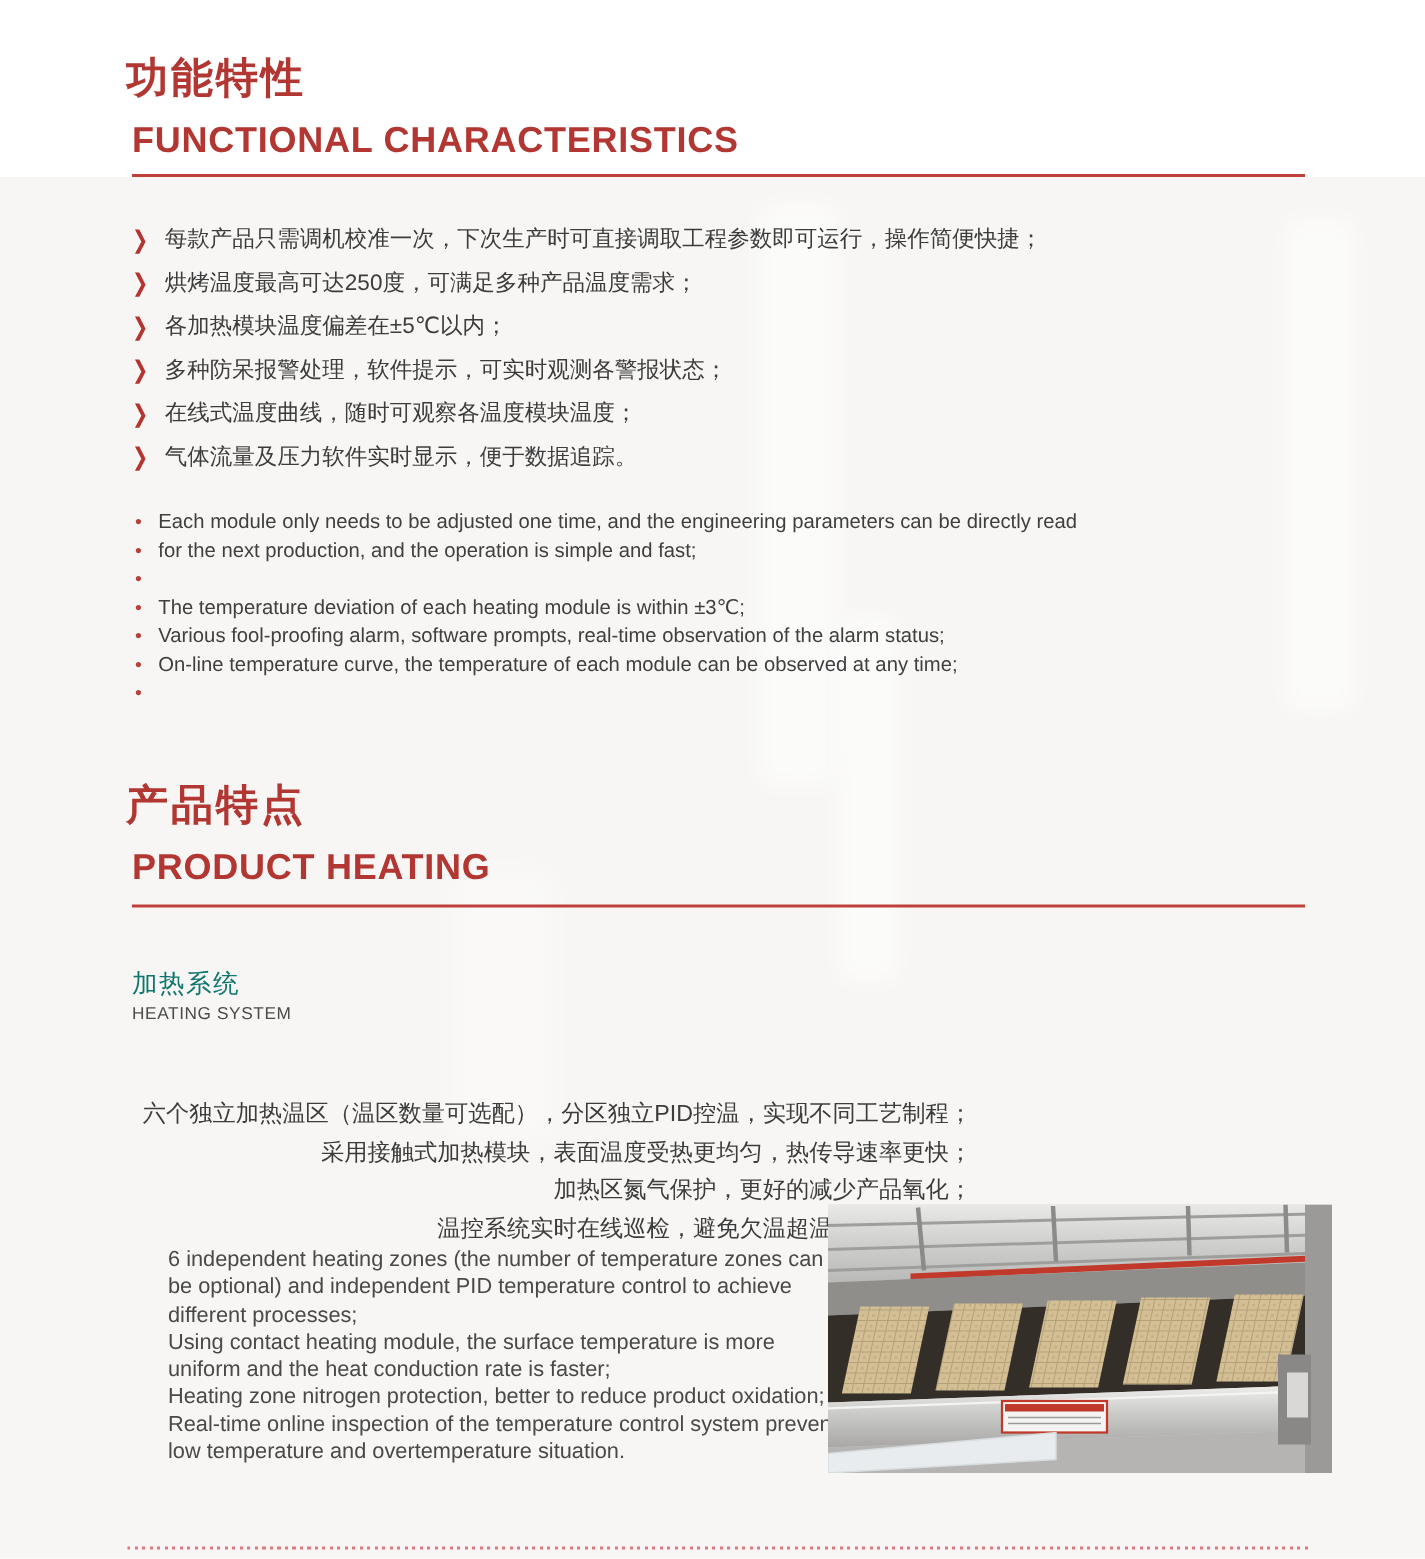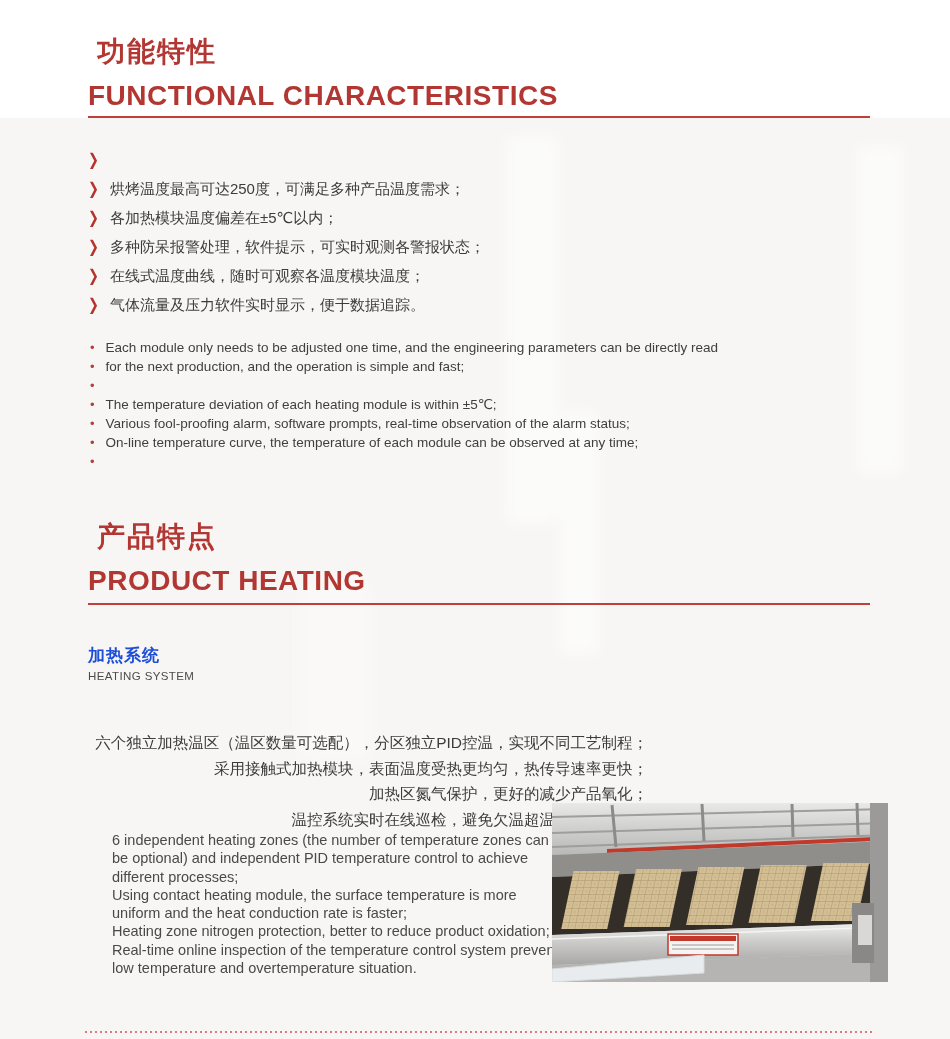"功能特性" .sec-zh { left: 97px -> 84px }
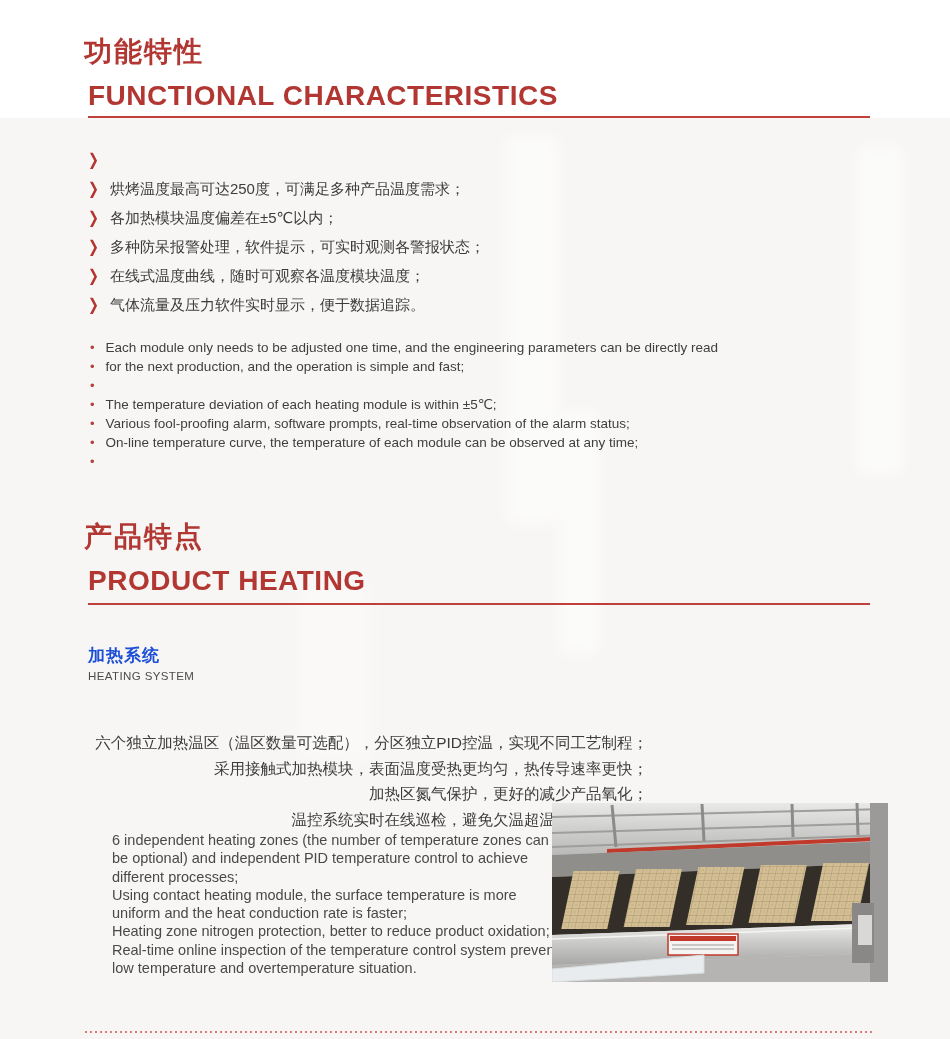"FUNCTIONAL CHARACTERISTICS" .sec-en { font-size: 28px -> 24px }
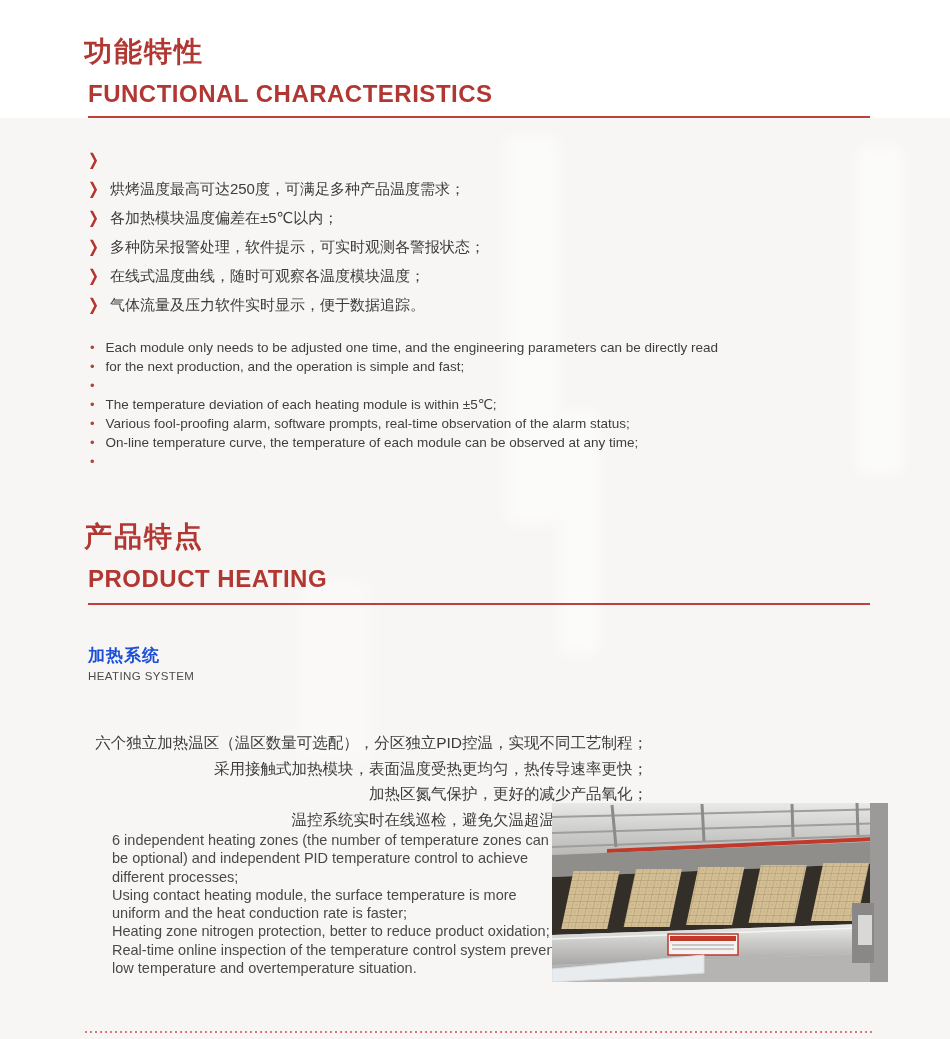"每款产品只需调机校准一次，下次生产时可直接调取工程参数即可运行，操作简便快捷；" span { html: none -> <span>每款产品只需调机校准一次，下次生产时可直接调取工程参数即可运行，操作简便快捷；</span> }
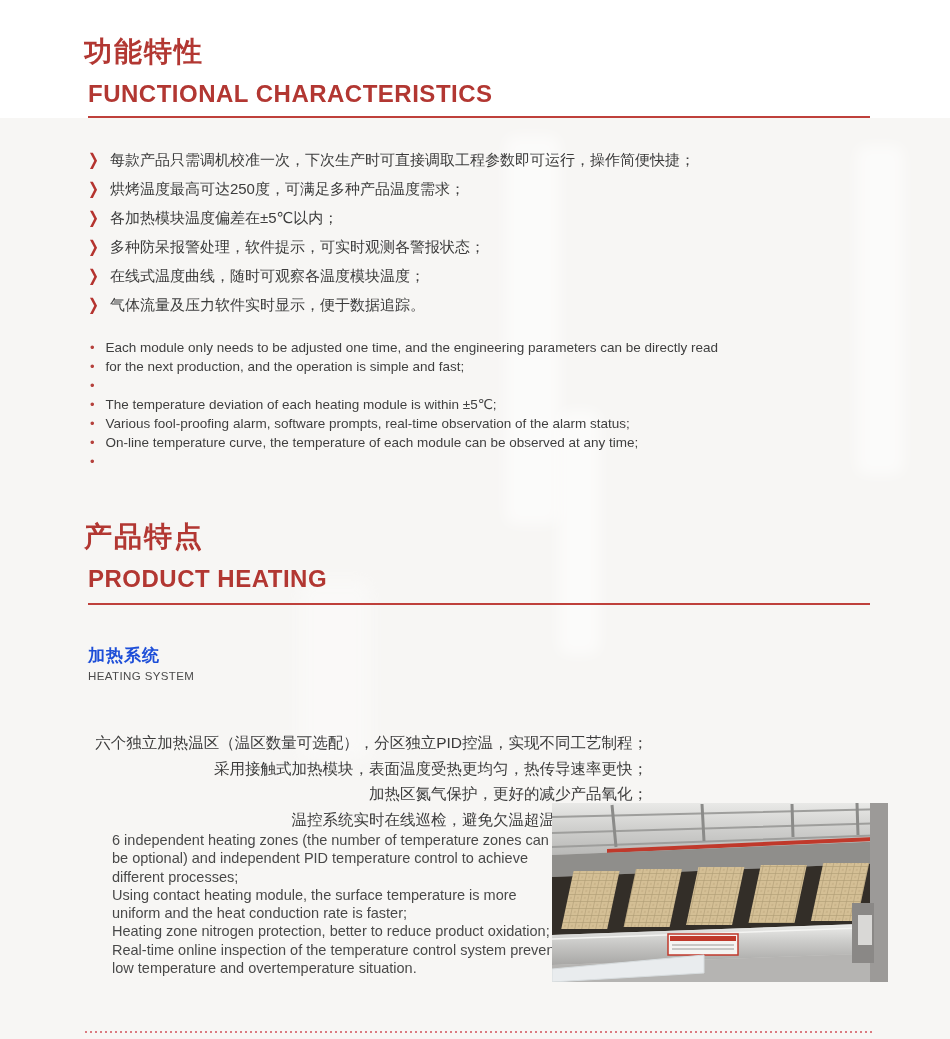"The temperature deviation of each" span { text: 5 -> 3 }
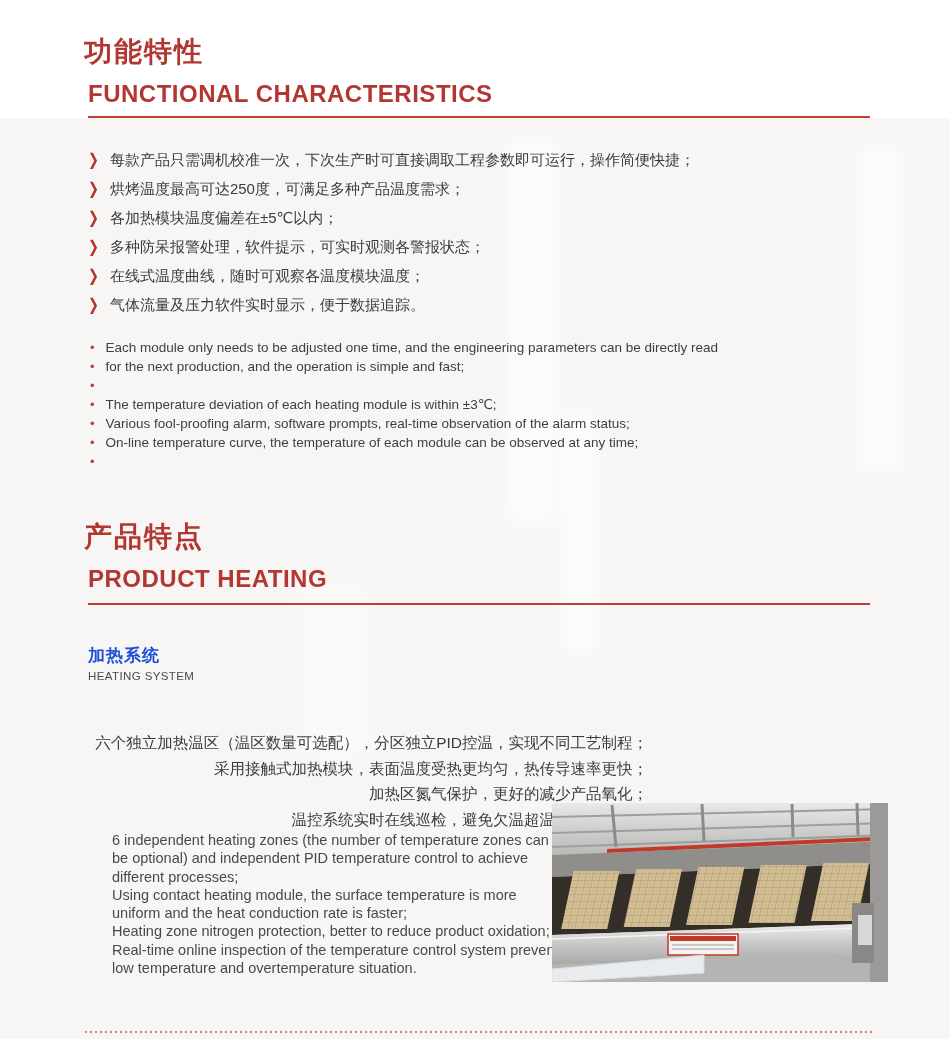"加热系统" .sub-zh { color: #1d4ed8 -> #0f766e; font-weight: bold -> normal }
